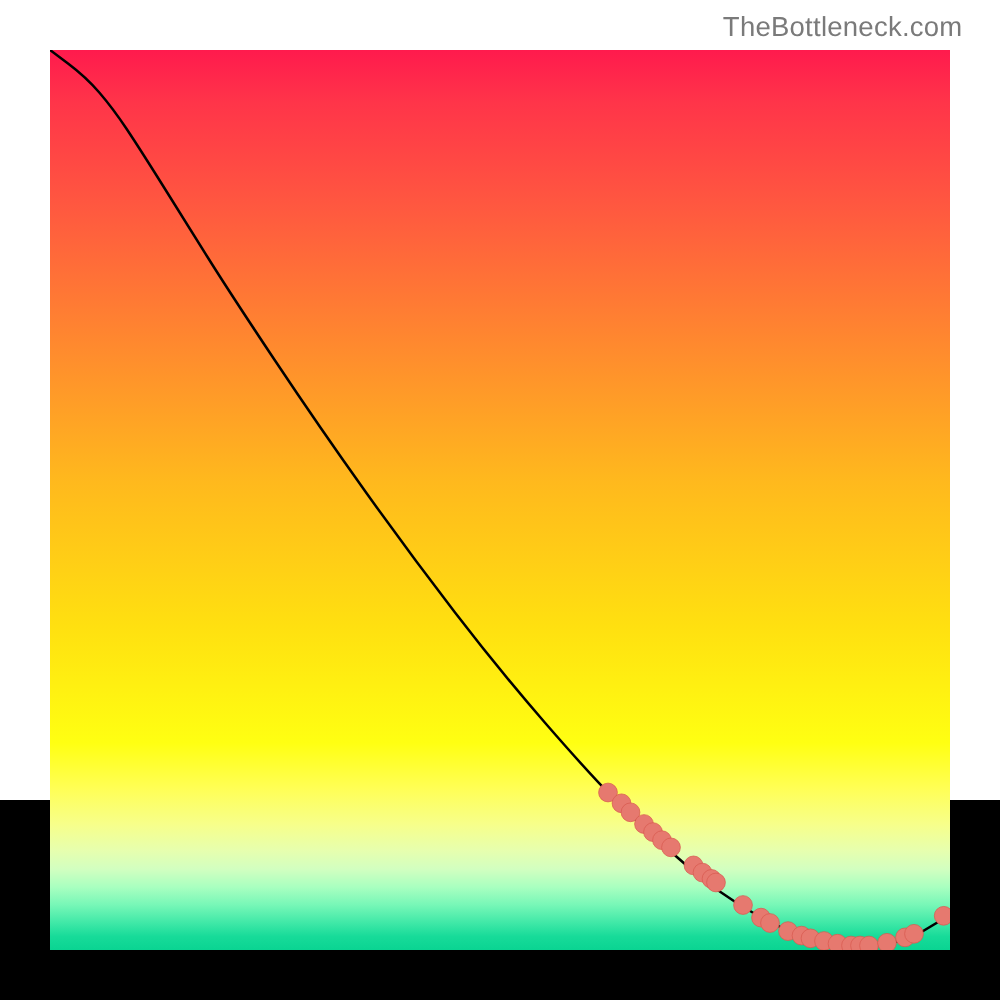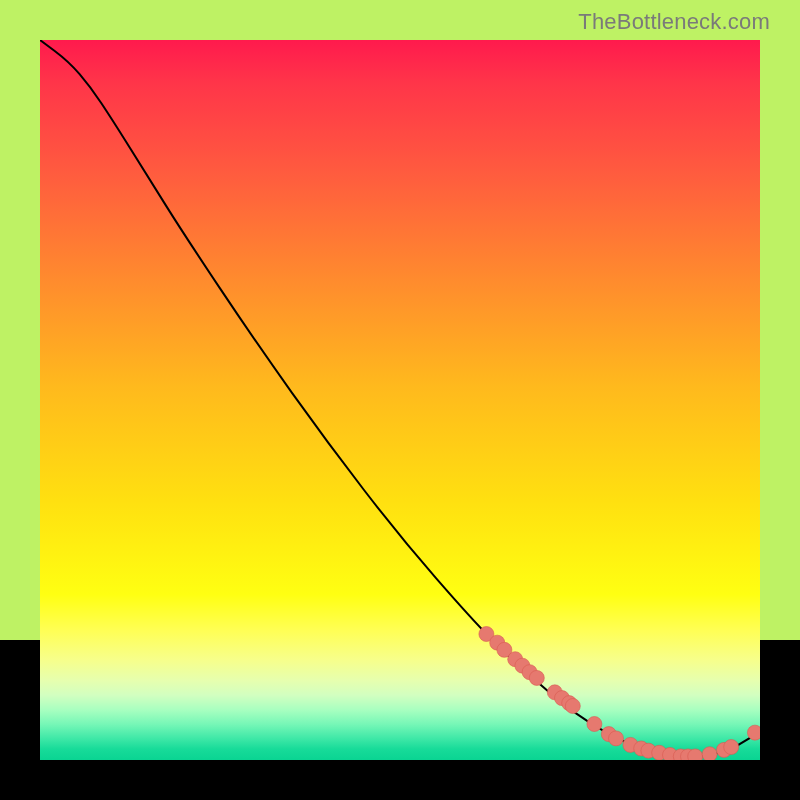"TheBottleneck.com" .stage { background: #bef264 -> #ffffff }
